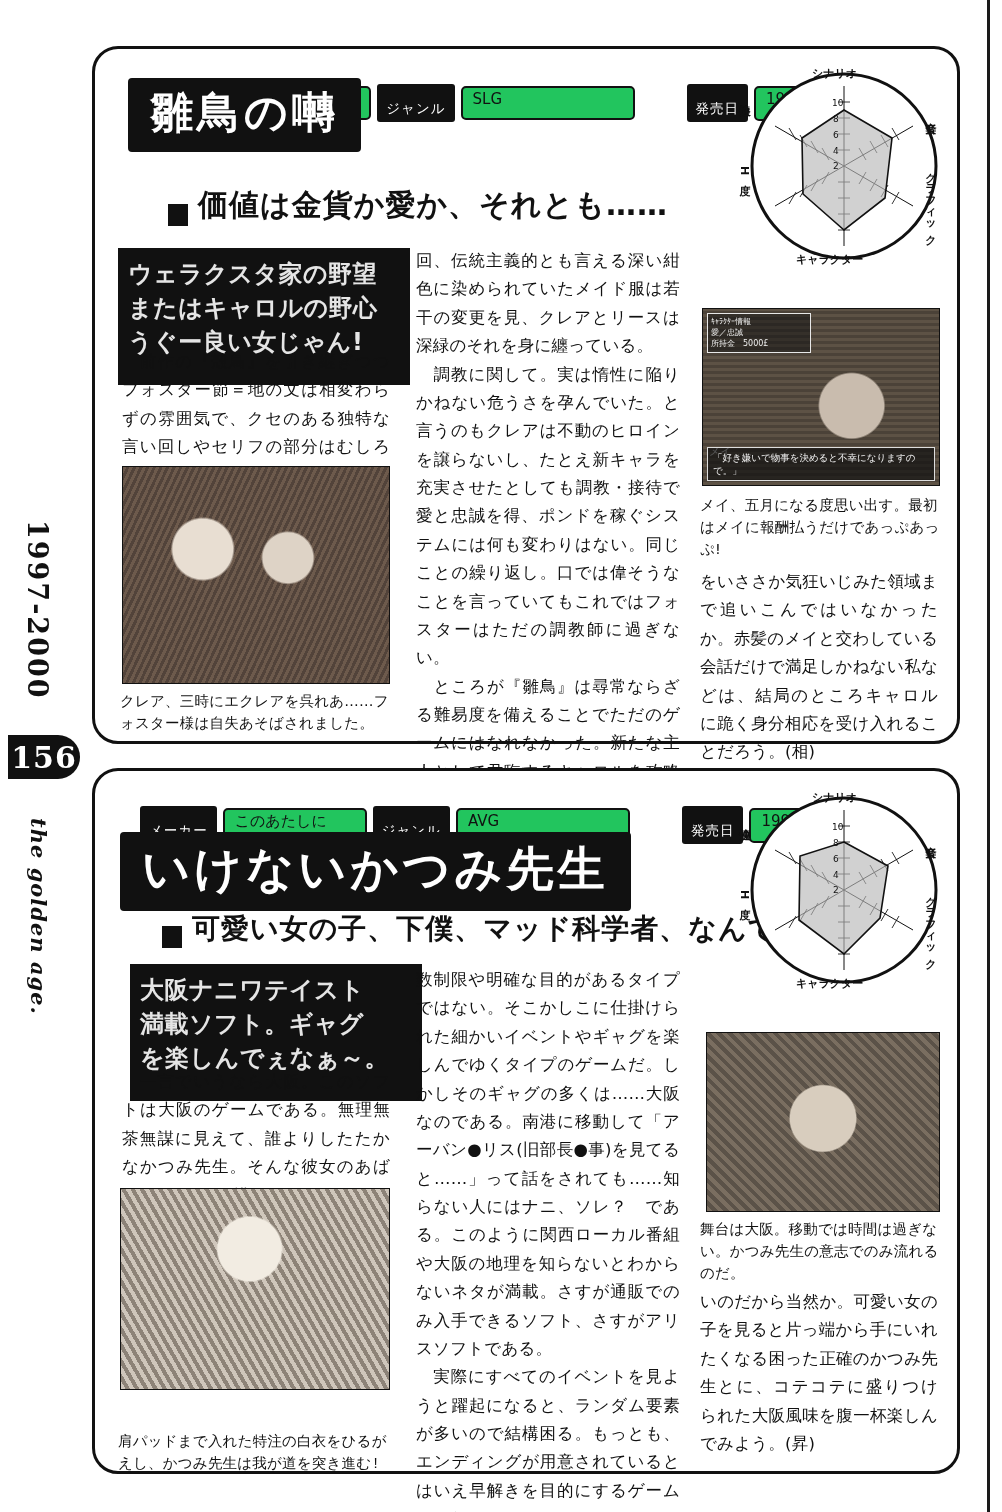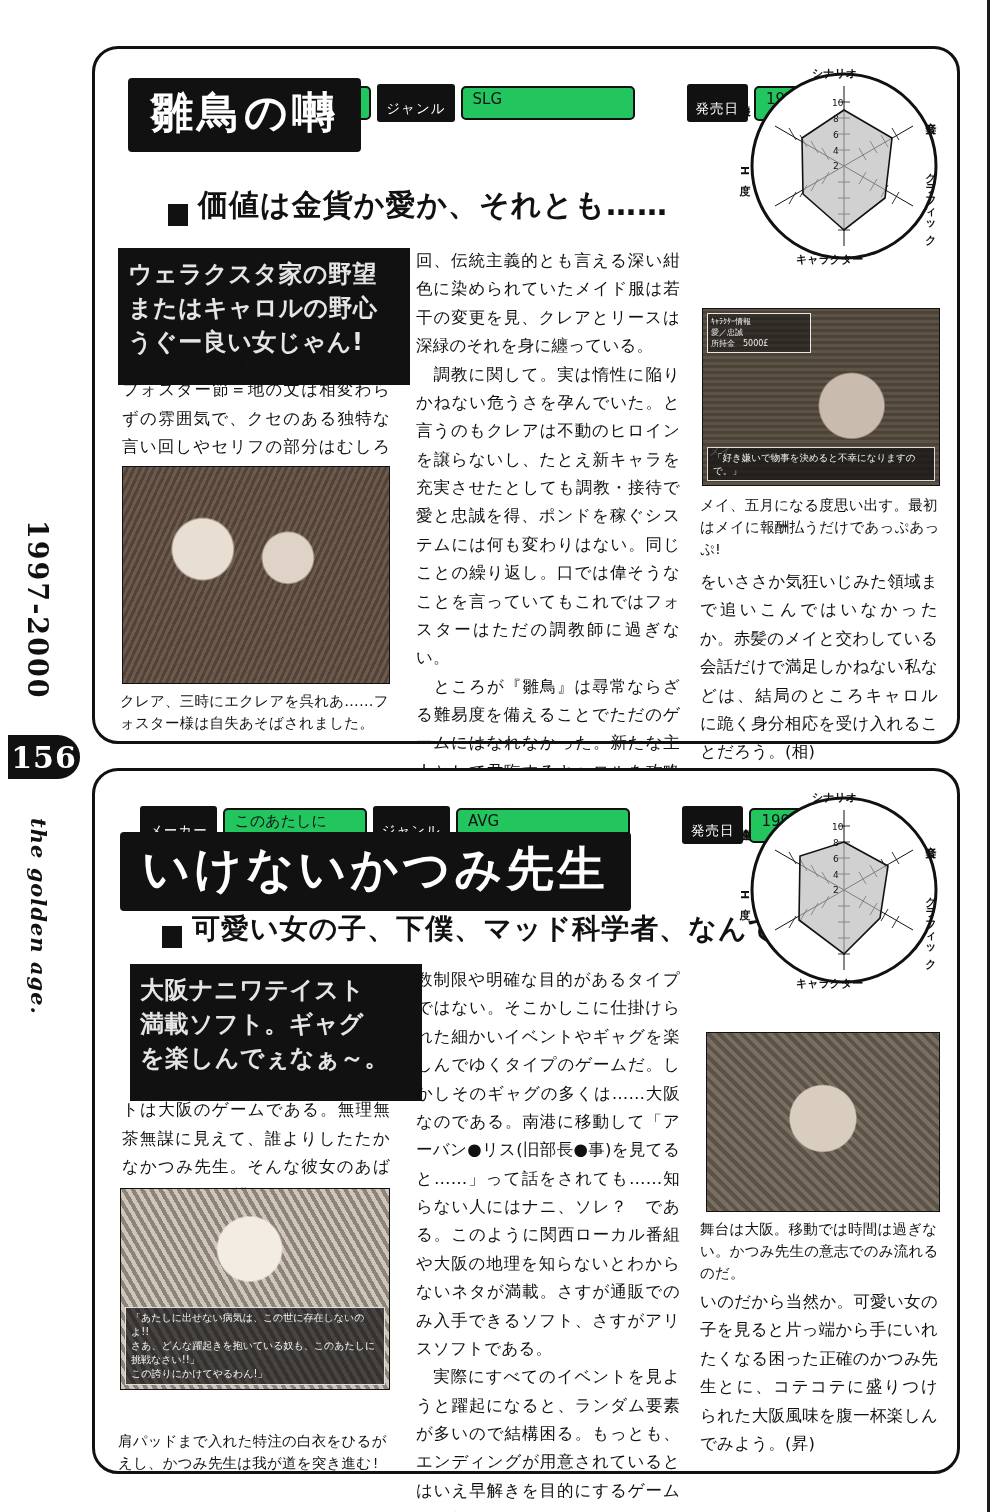"「あたしに出せない病気は、この世に存在しないのよ!!" div.msgbar { html: <div>「あたしに出せない病気は、この世に存在しないのよ!! さあ、どんな躍起きを抱いている奴も、このあたしに 挑戦なさい!!」 この誇りにかけてやるわん!」</div> -> none }
